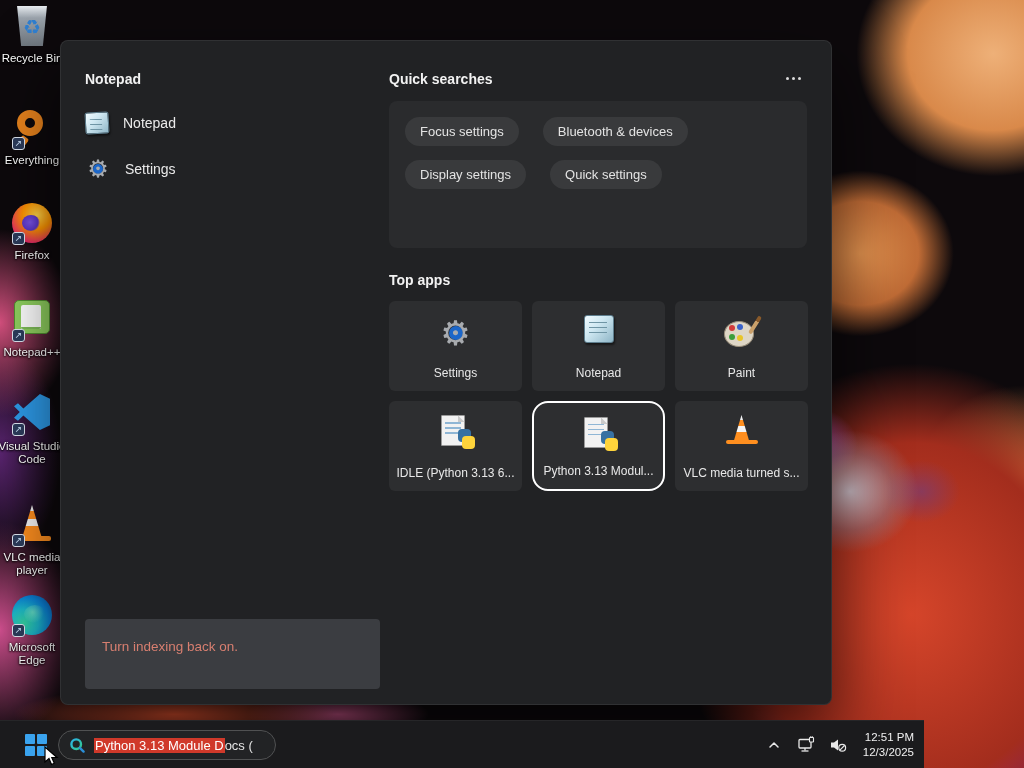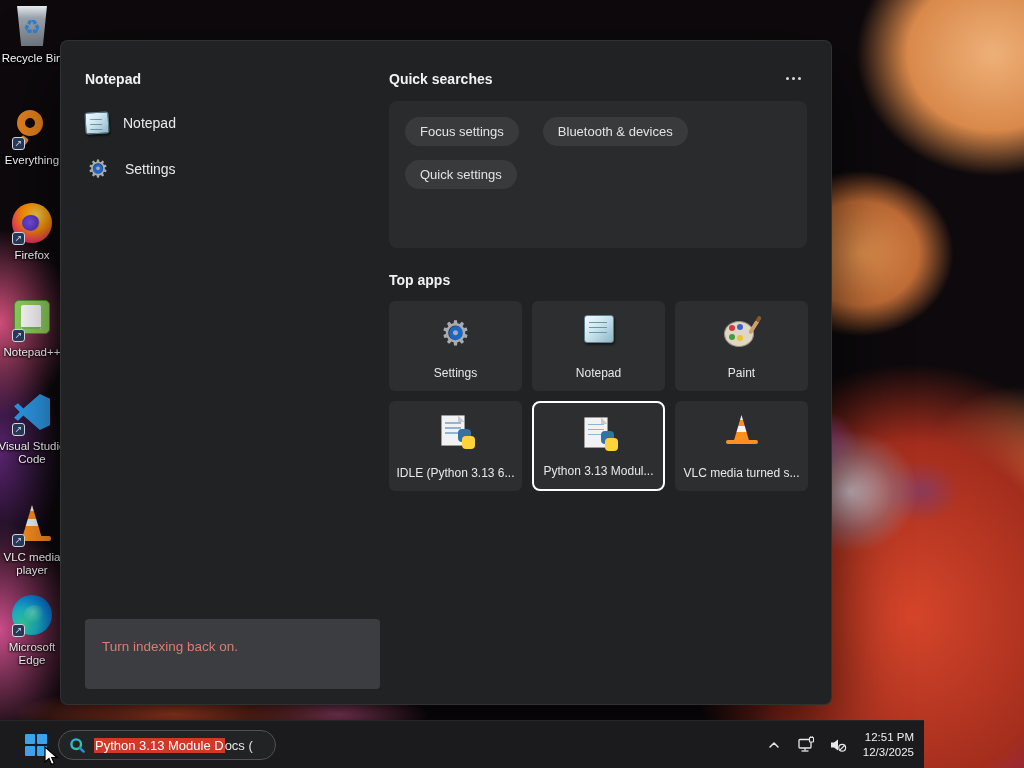"Display settings" div.pill { html: none -> <div>Display settings</div> }
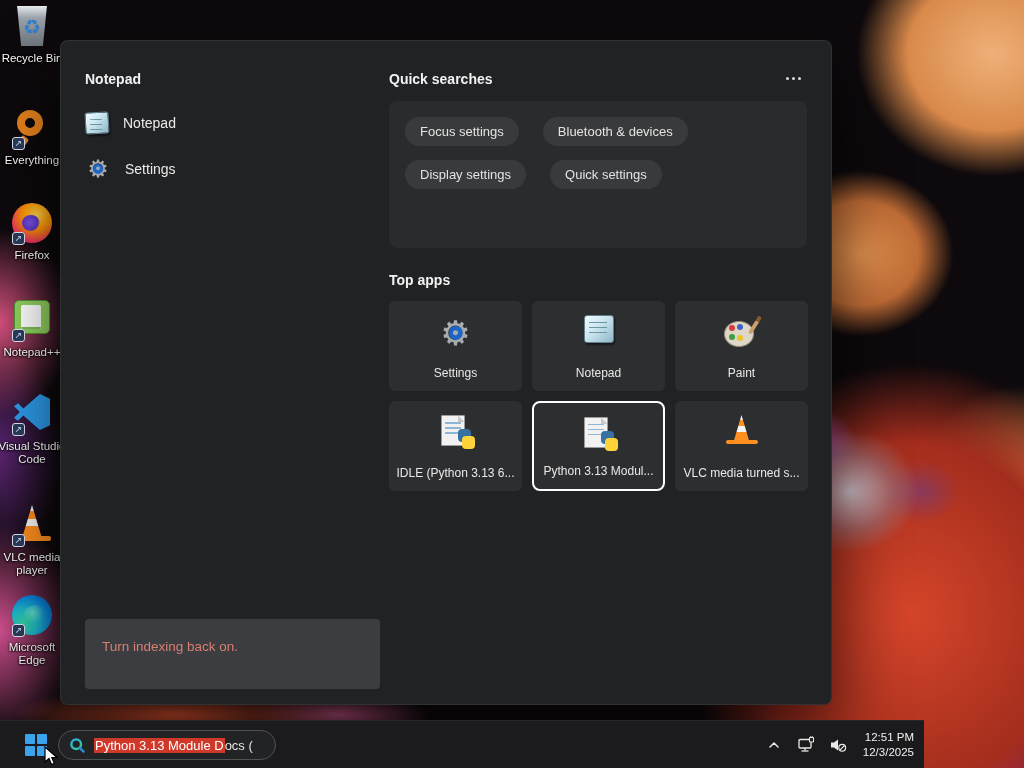"Python 3.13 Modul..." .tile.selected { border-radius: 8px -> 16px }
